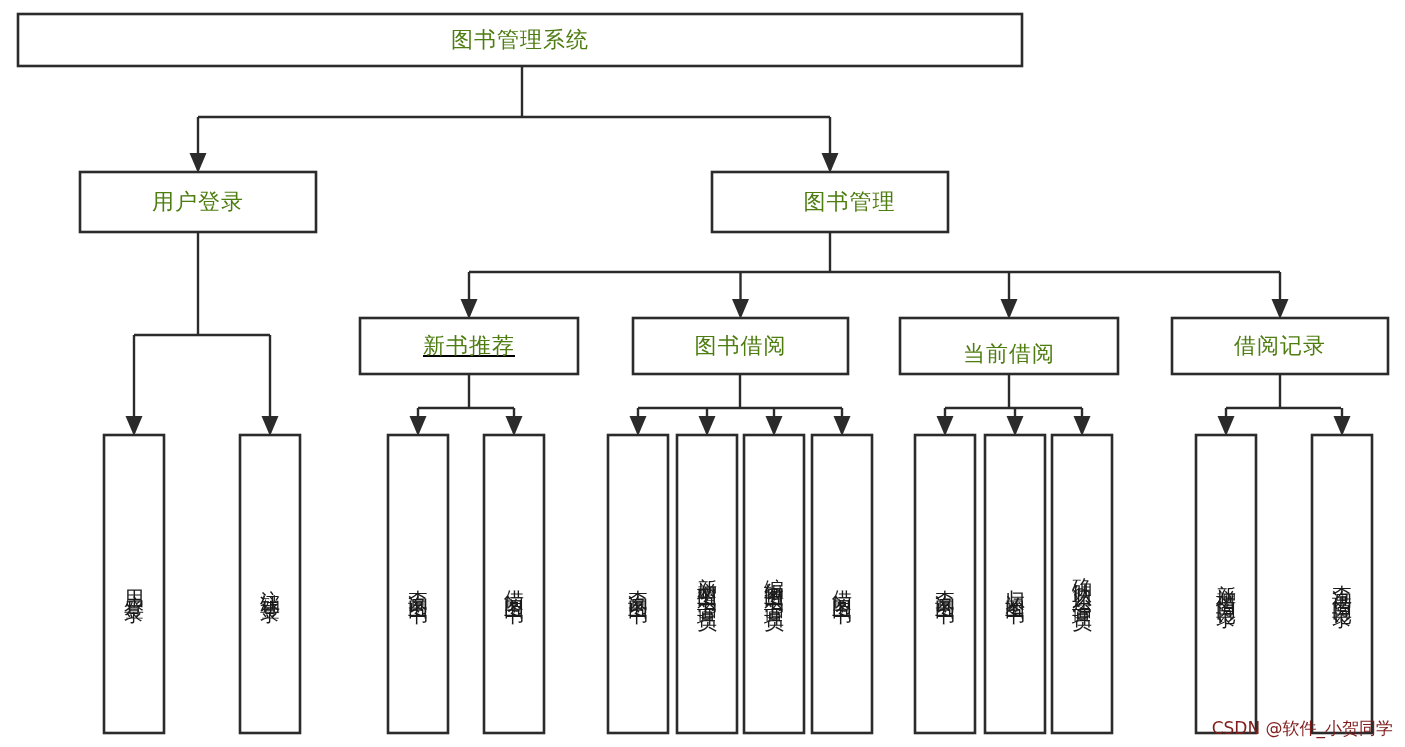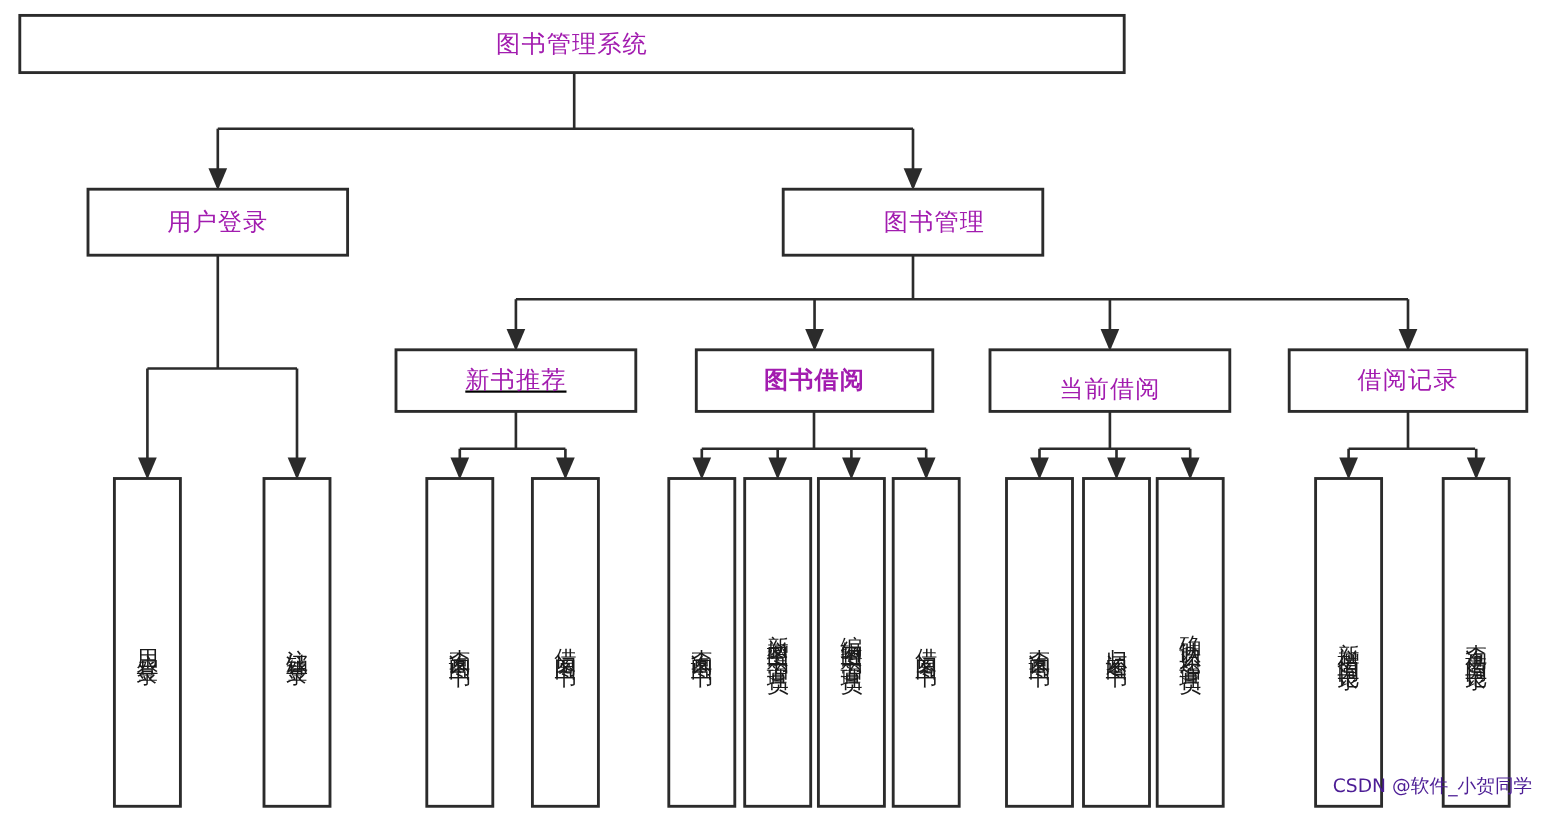"图书管理系统" .hlabel { color: #a21caf -> #4d7c0f }
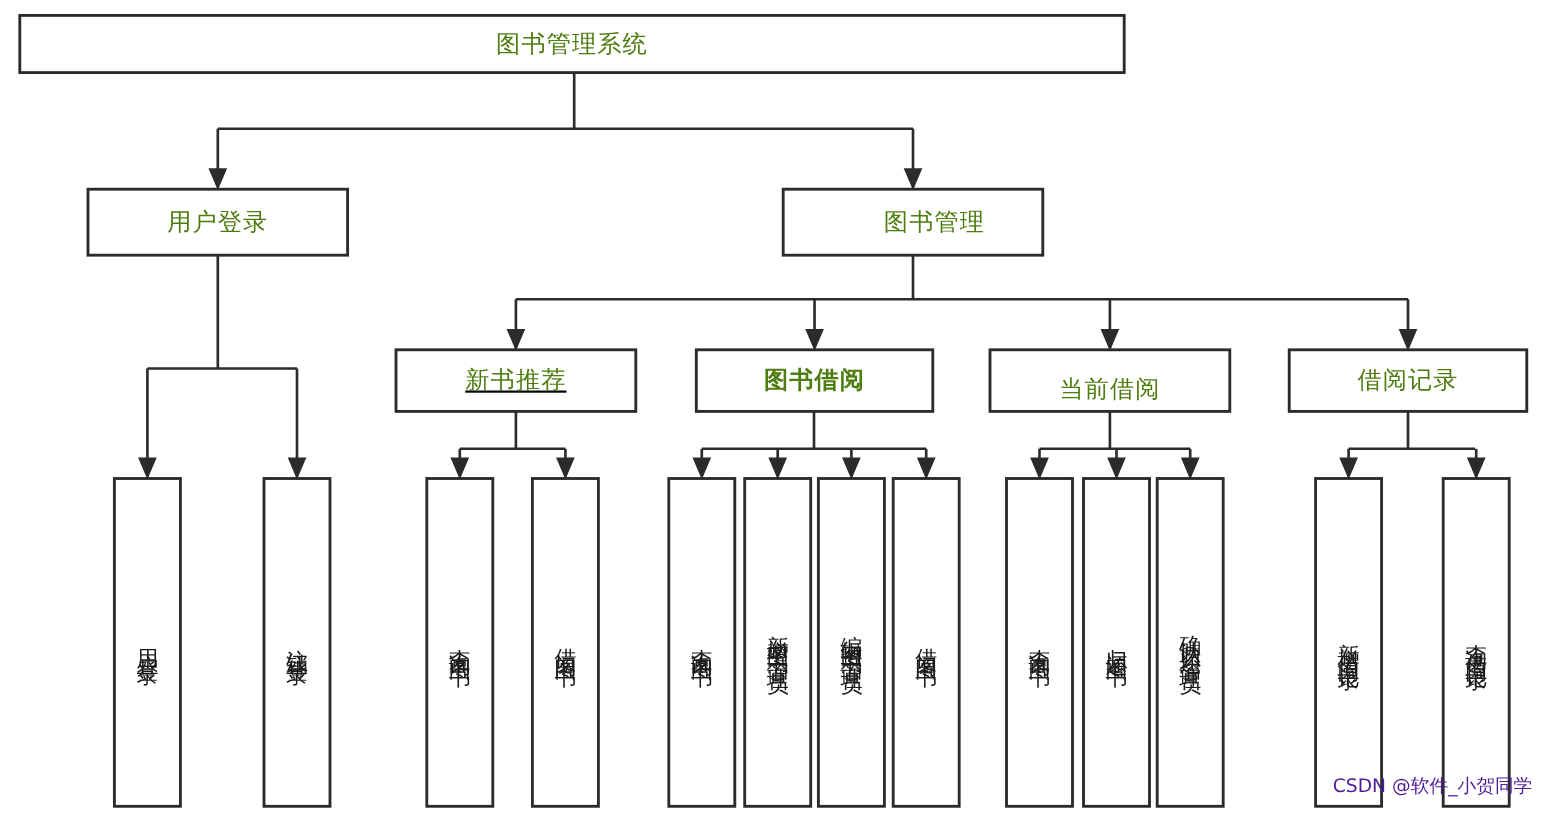"图书借阅" div.hlabel-wrap { font-weight: bold -> none }
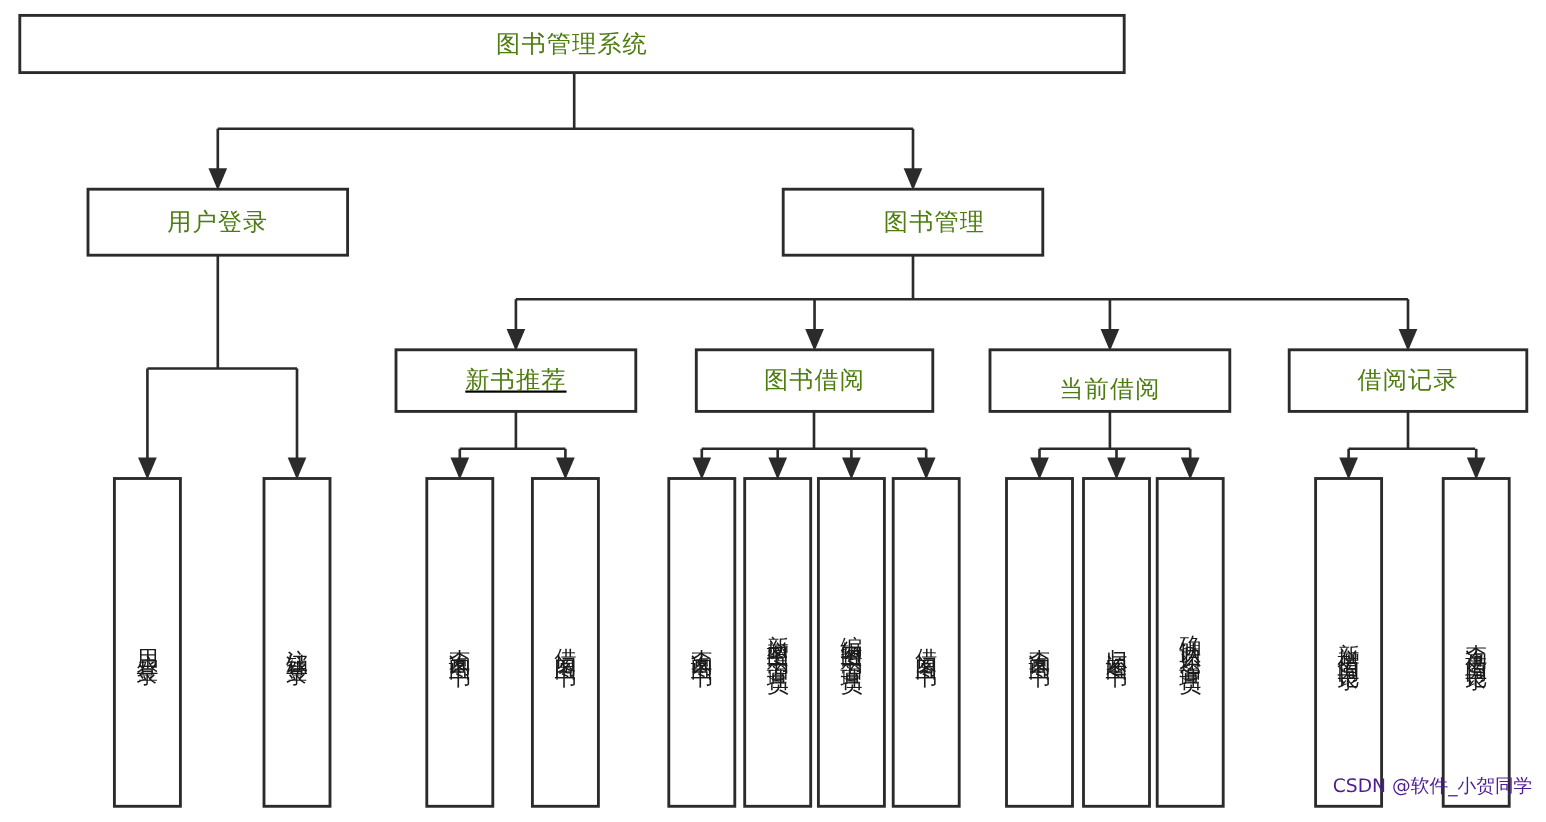"CSDN @软件_小贺同学" .watermark-text { bottom: 21px -> 7px; color: #4c1d95 -> #7f1d1d }
